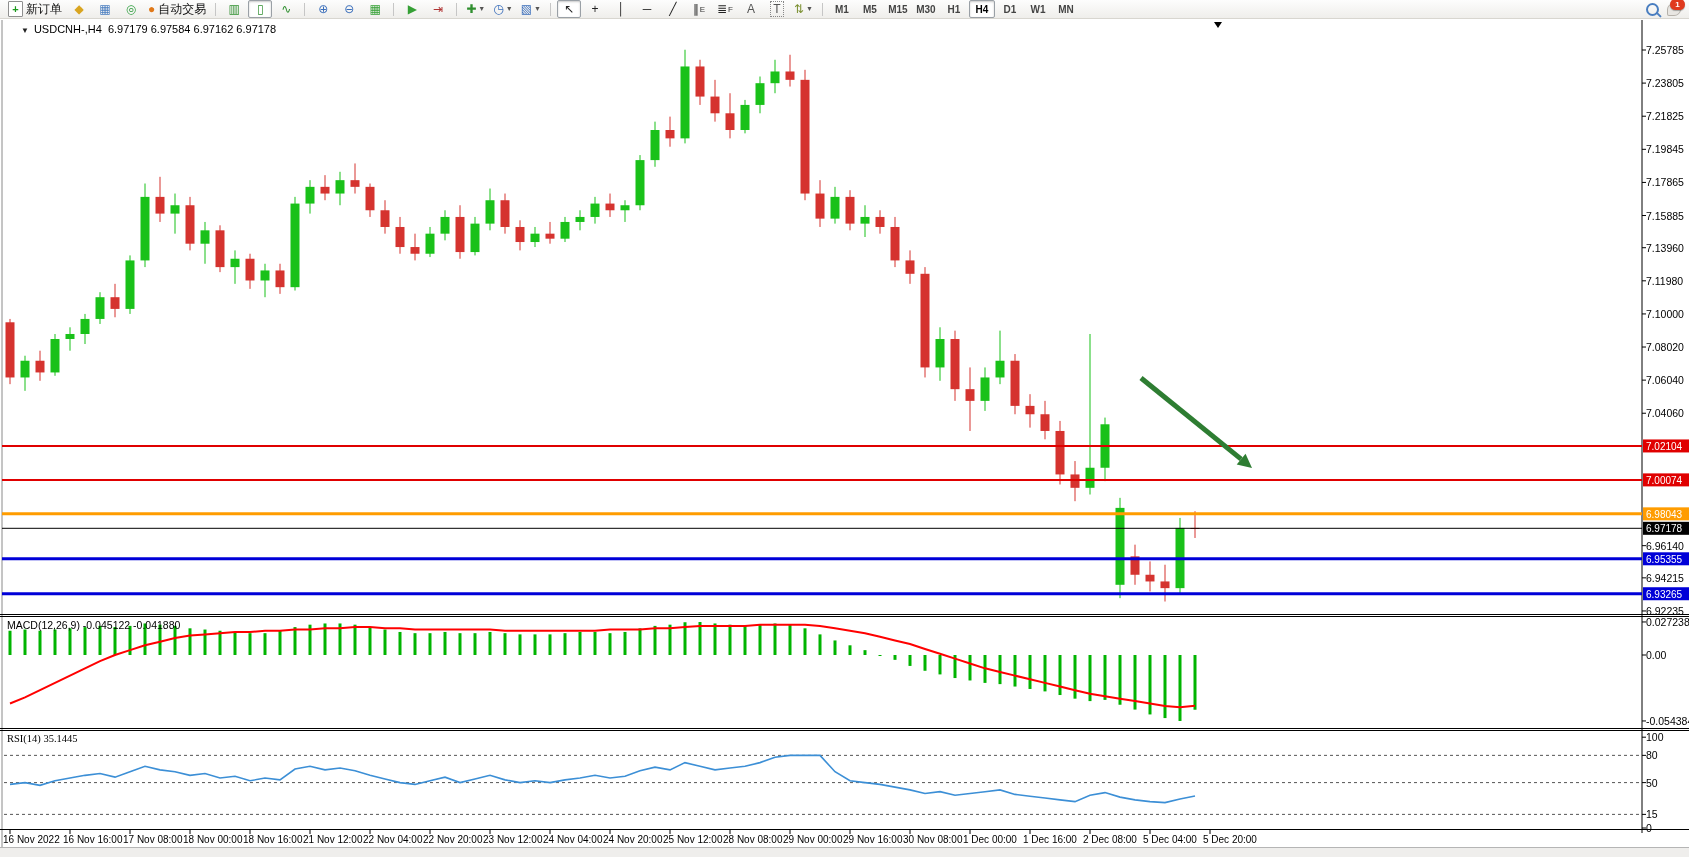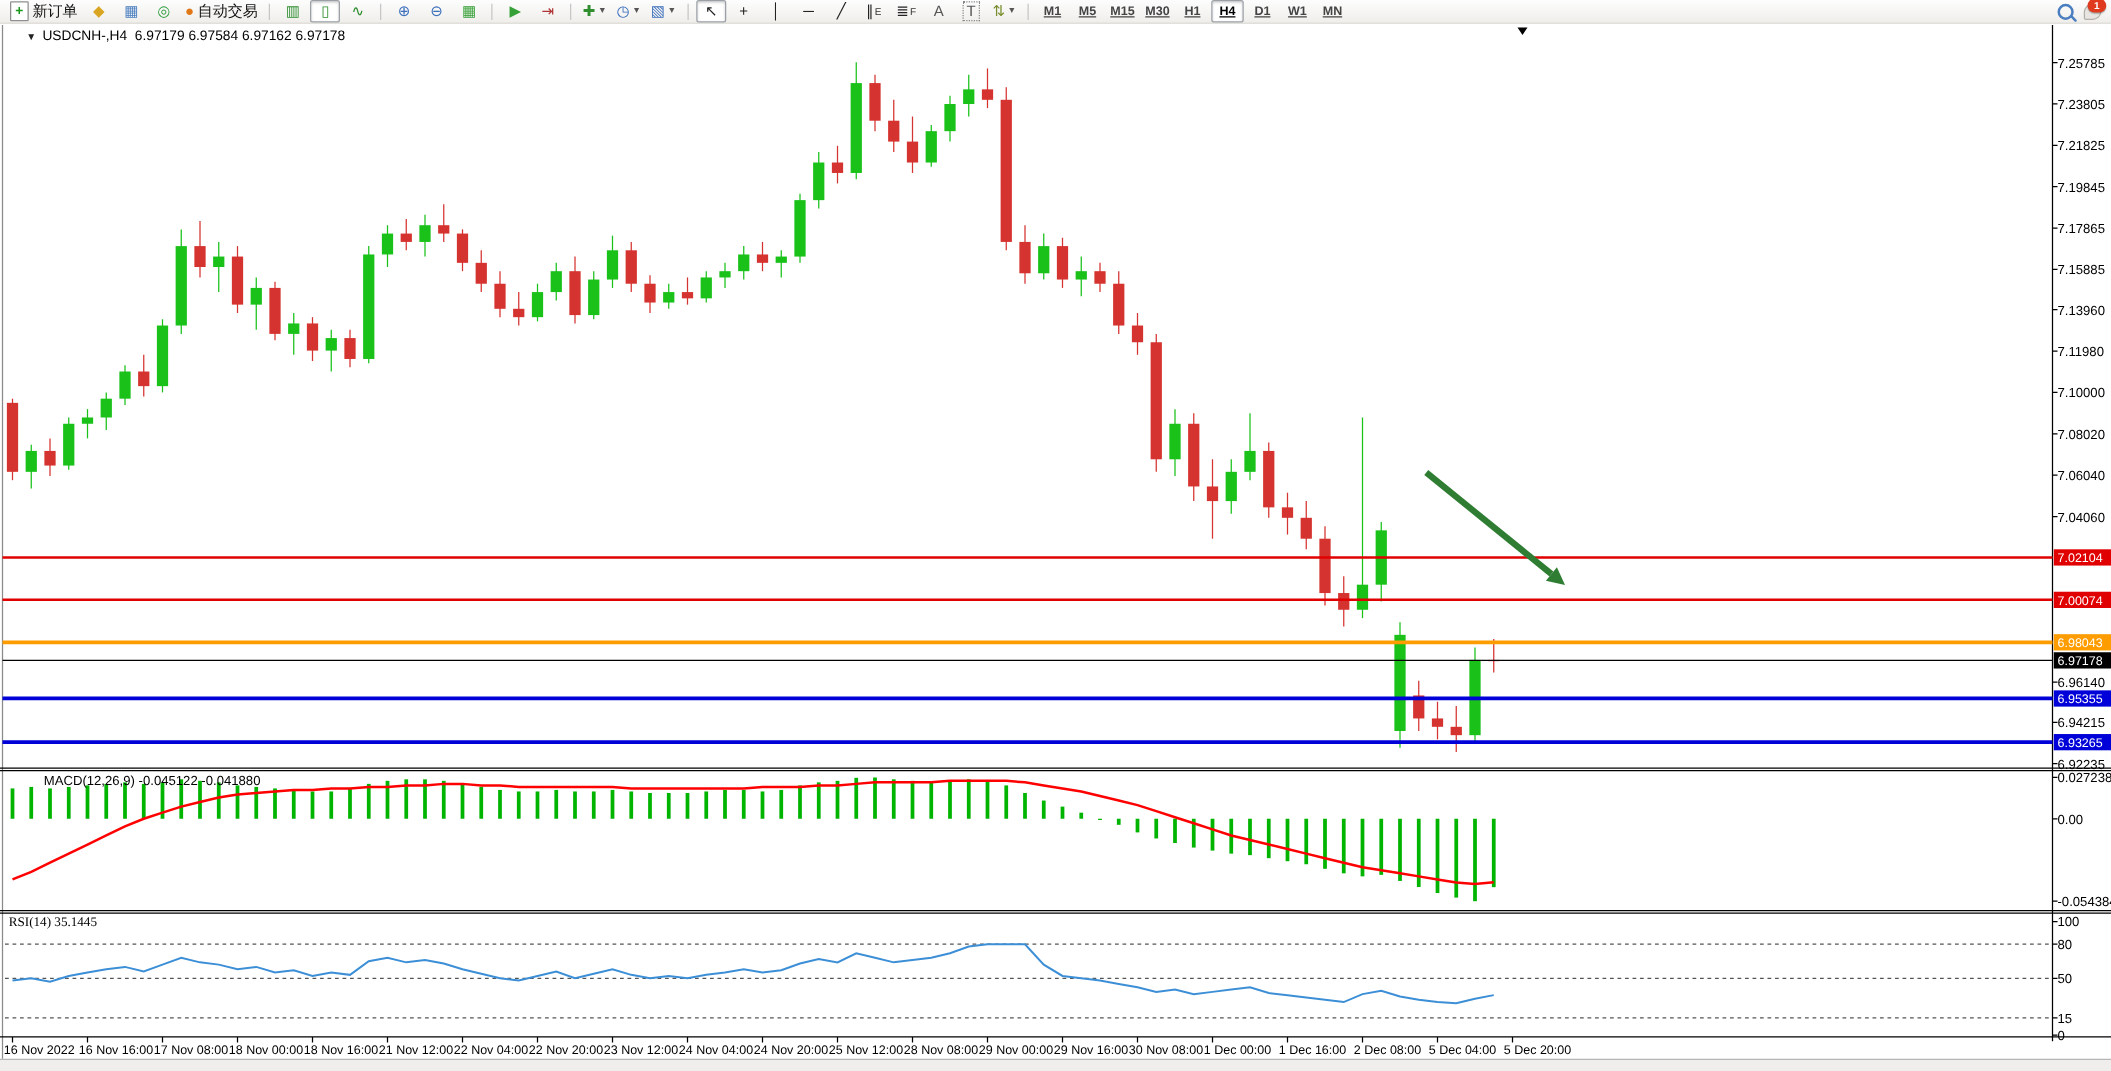"M1" .tf-btn { text-decoration: underline -> none }
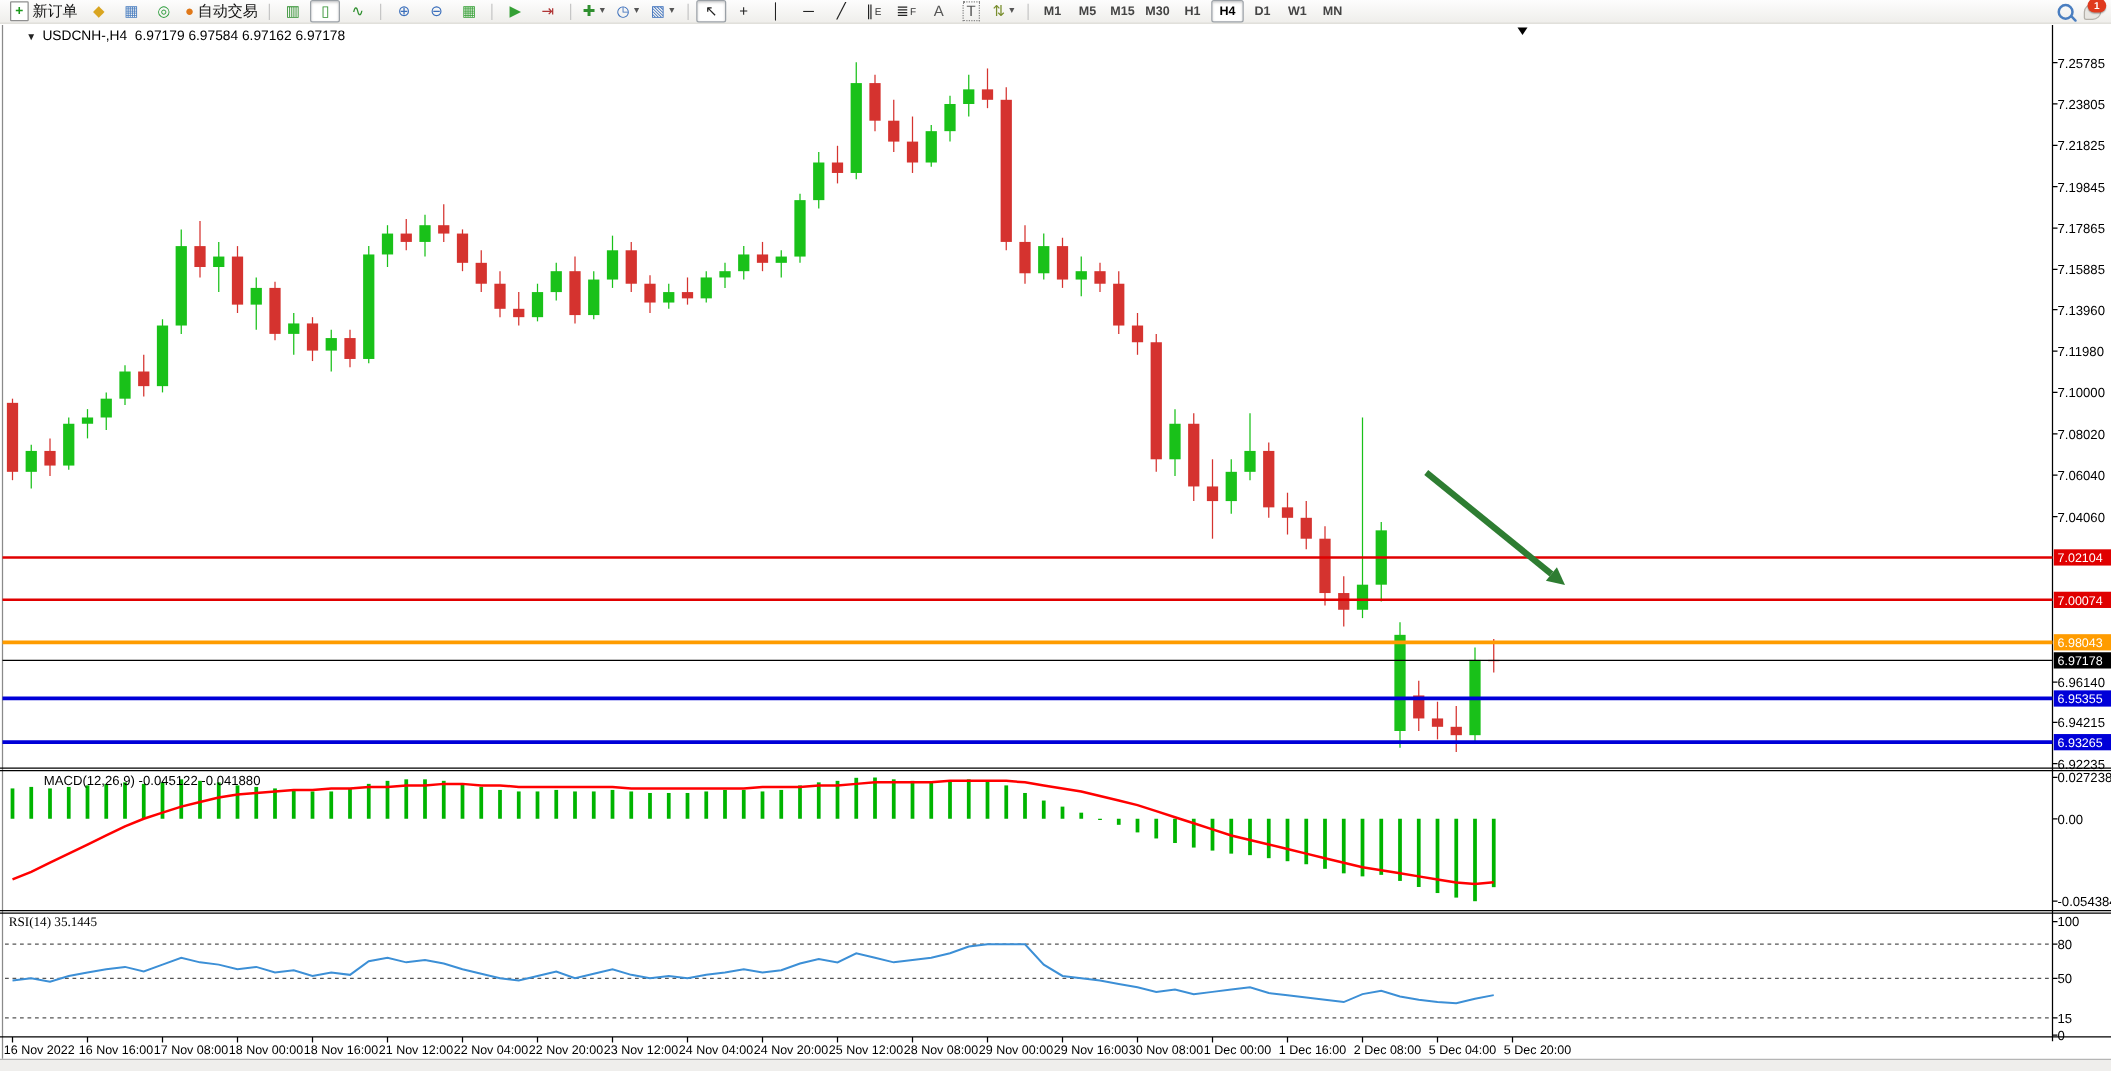"MACD(12,26,9) -0.045122 -0.041880" #macd-label { margin-left: 28px -> none }
